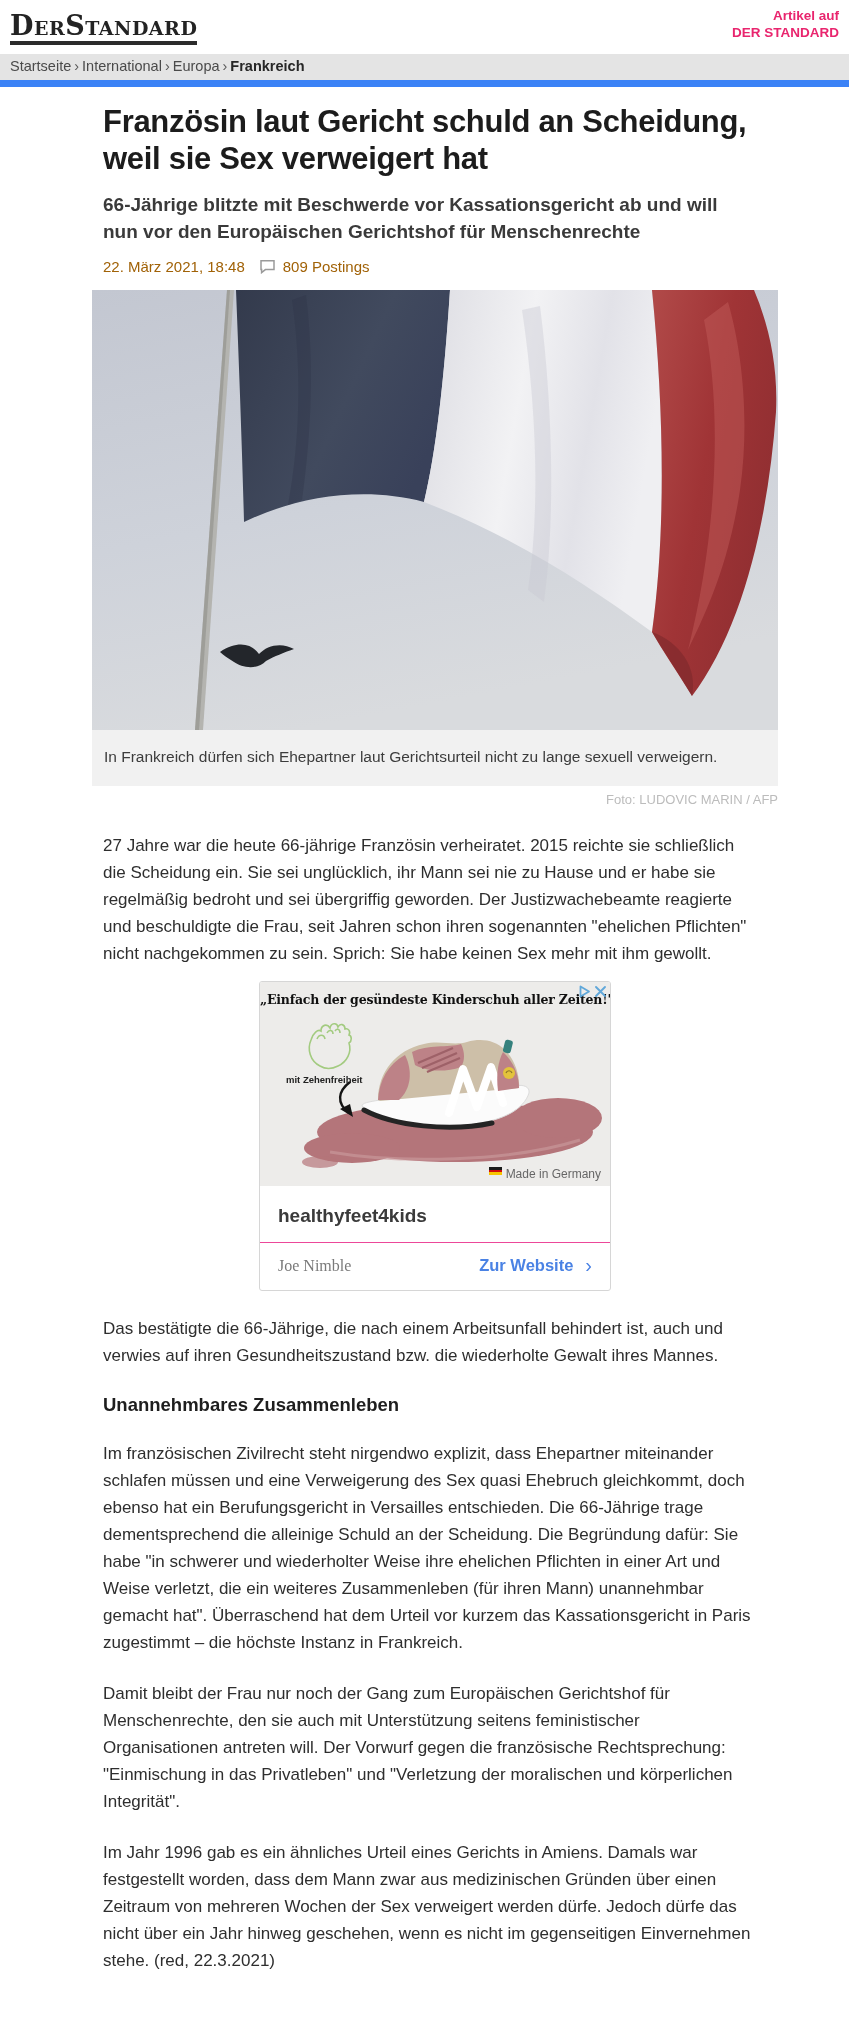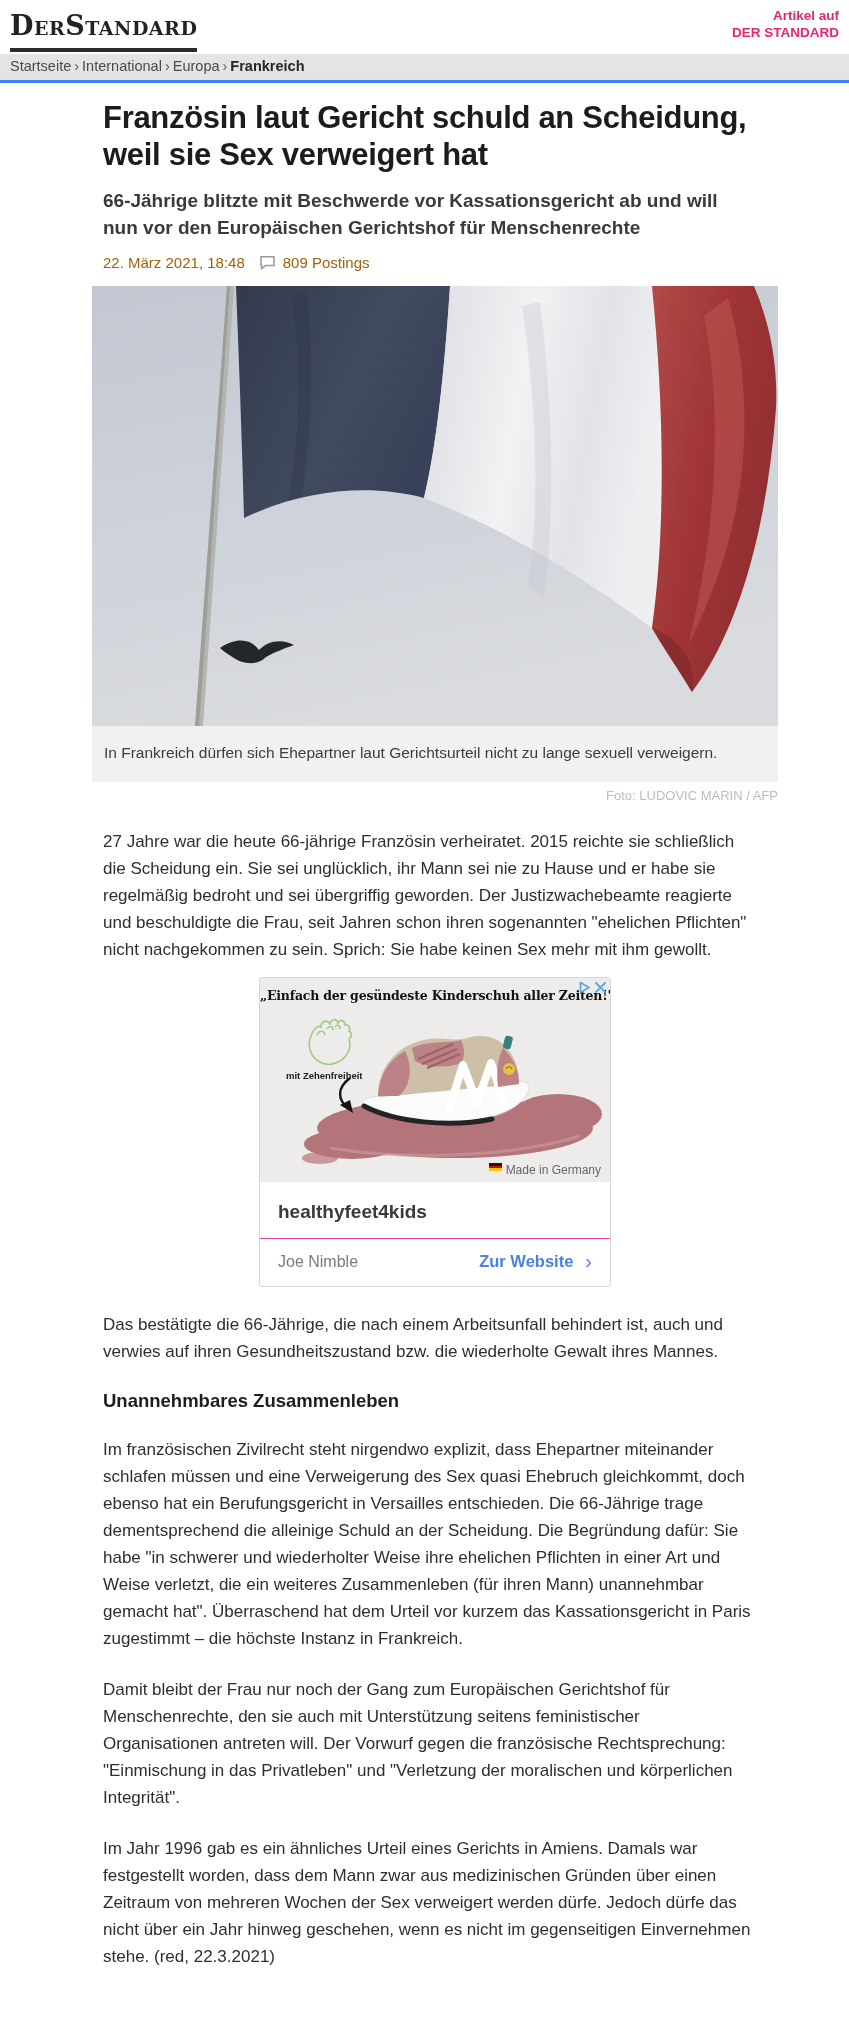"DerStandard" .logo { padding-bottom: 8px -> 1px }
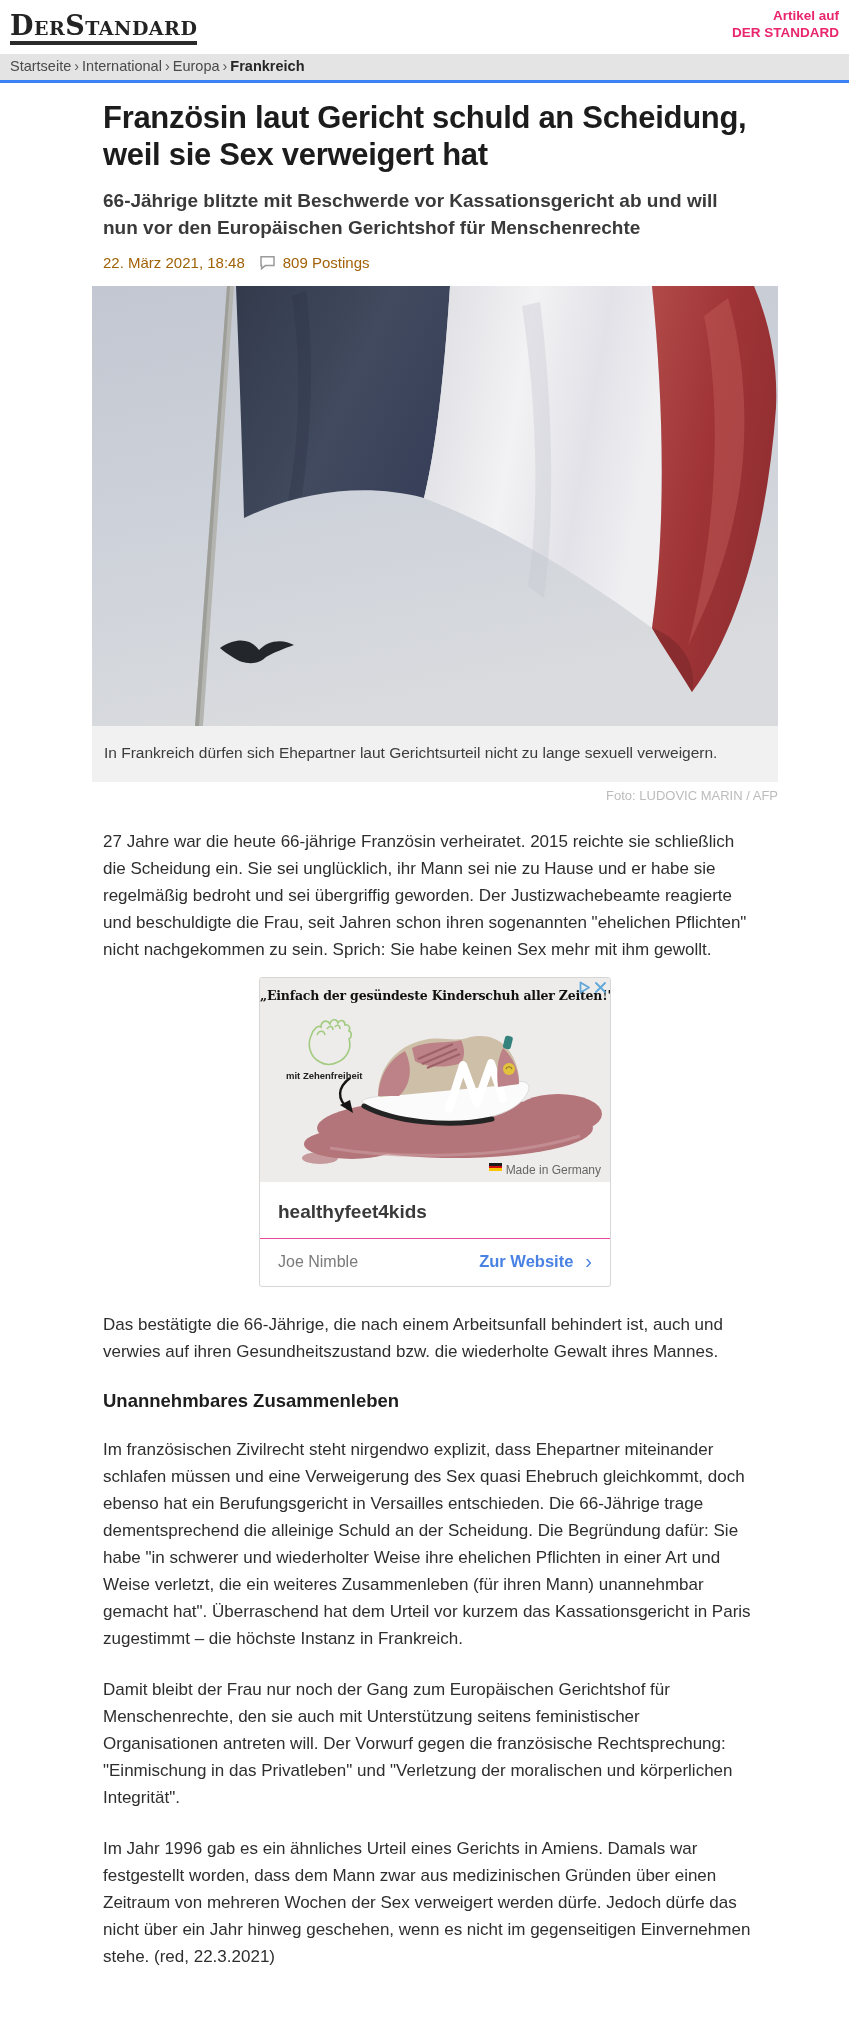"Startseite › International › Europa" .breadcrumb { border-bottom: 3px solid #3b82f6 -> 7px solid #3b82f6 }
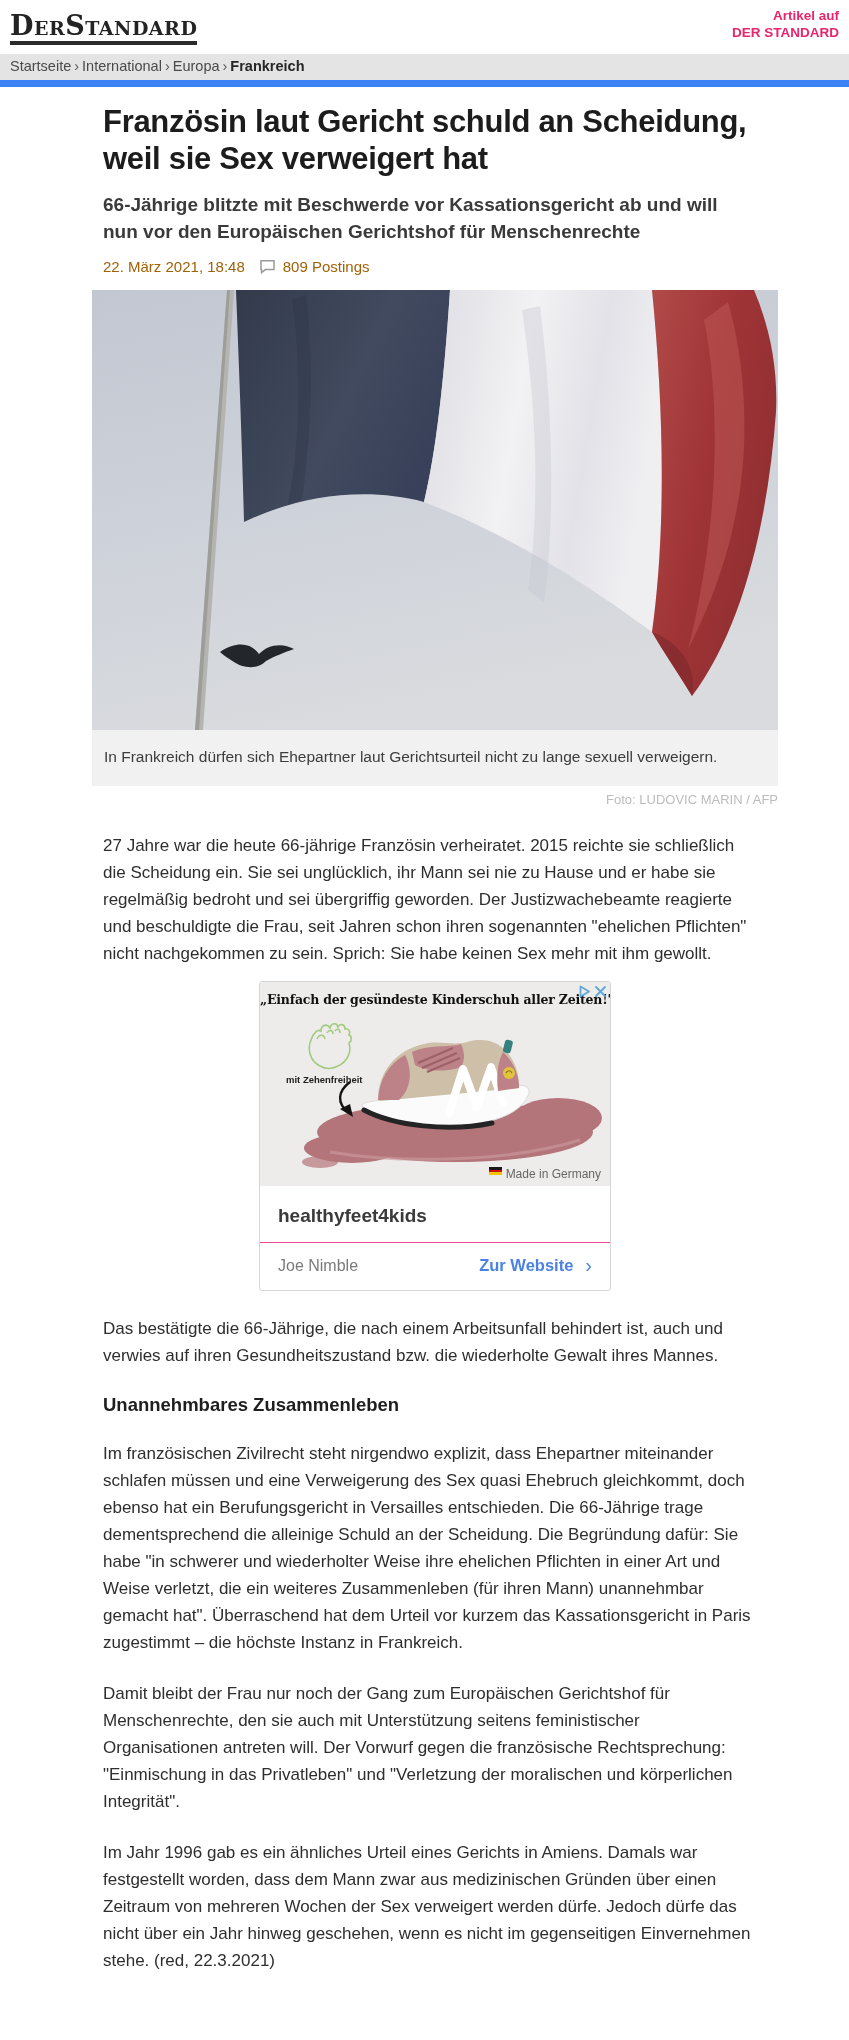"Joe Nimble" .advertiser { font-family: none -> Liberation Serif, serif }
